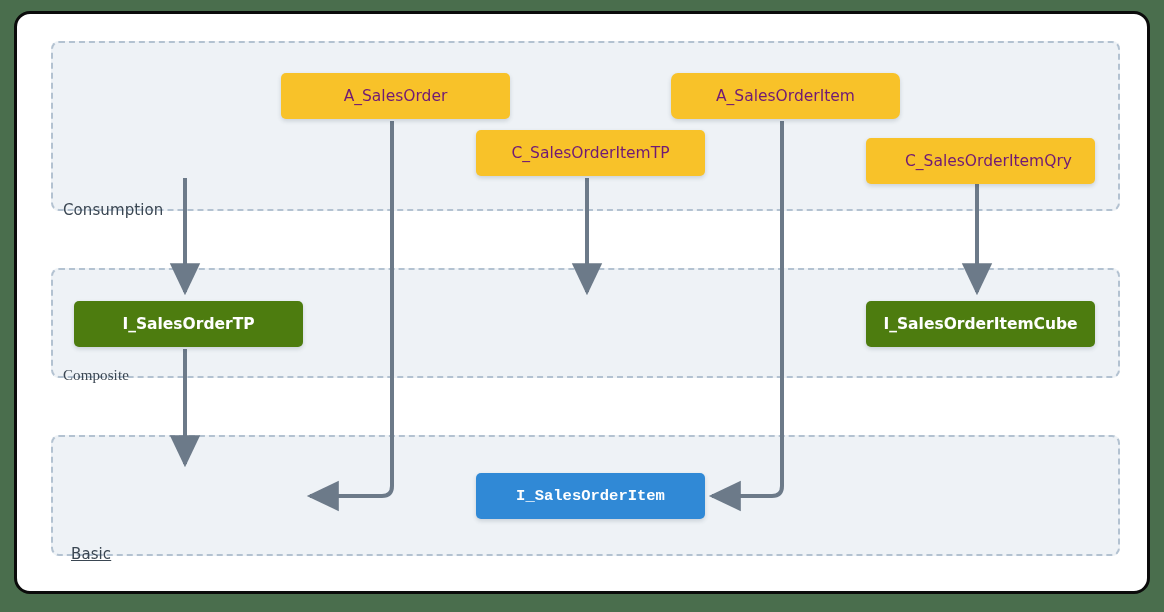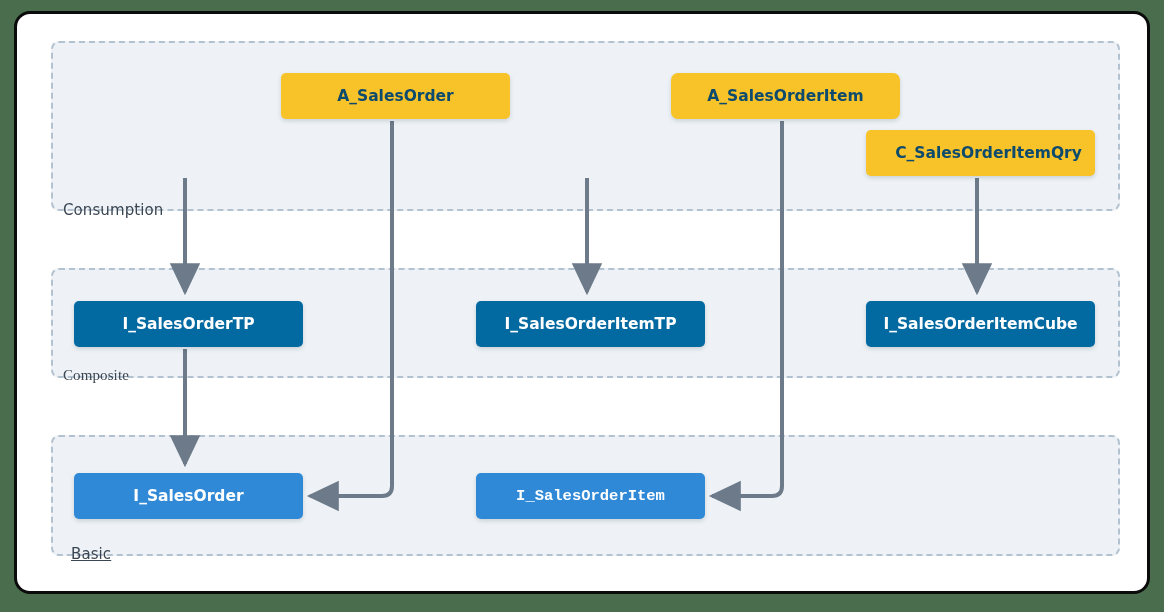"A_SalesOrder" .node.yellow { color: #0c4a6e -> #701a75; font-weight: 700 -> 400 }
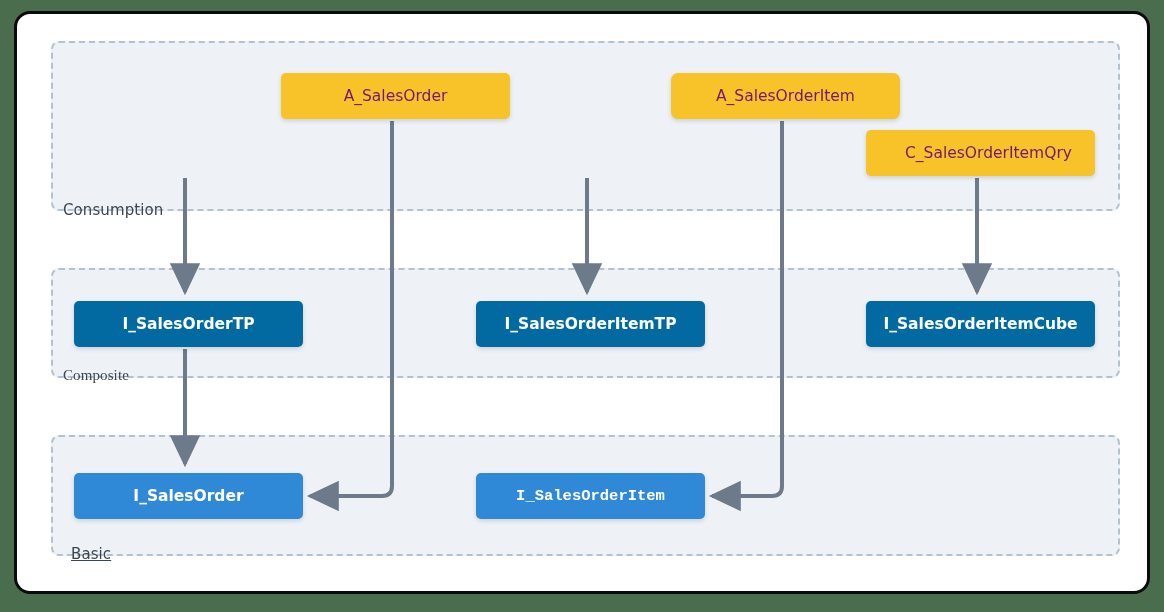"C_SalesOrderItemTP" div.node { html: none -> <div>C_SalesOrderItemTP</div> }
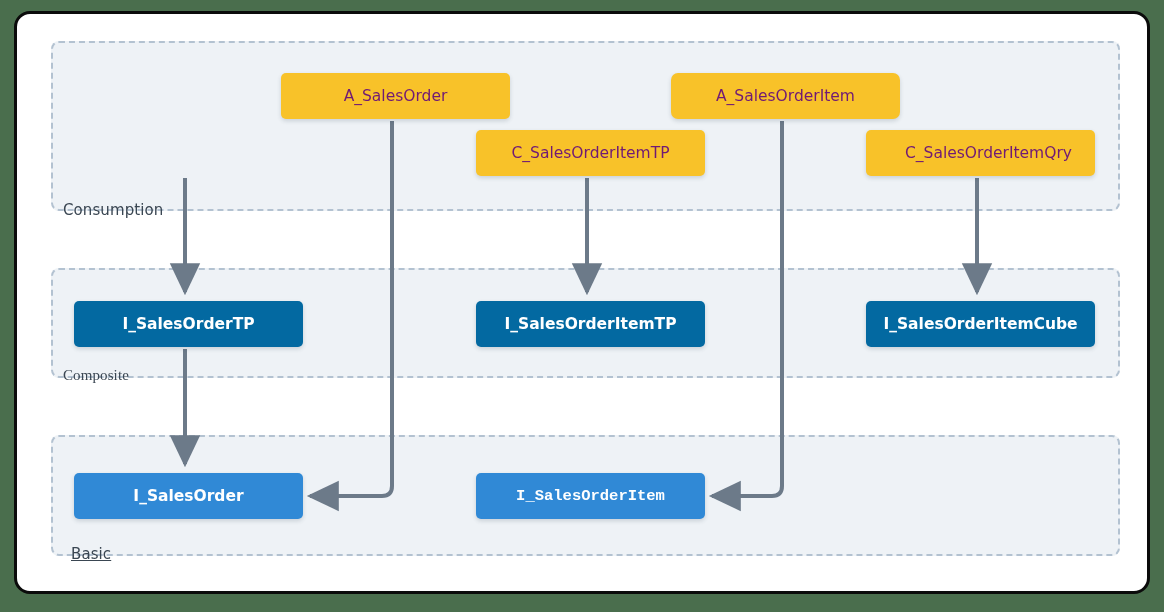"C_SalesOrderItemQry" div.node { top: 116px -> 124px }
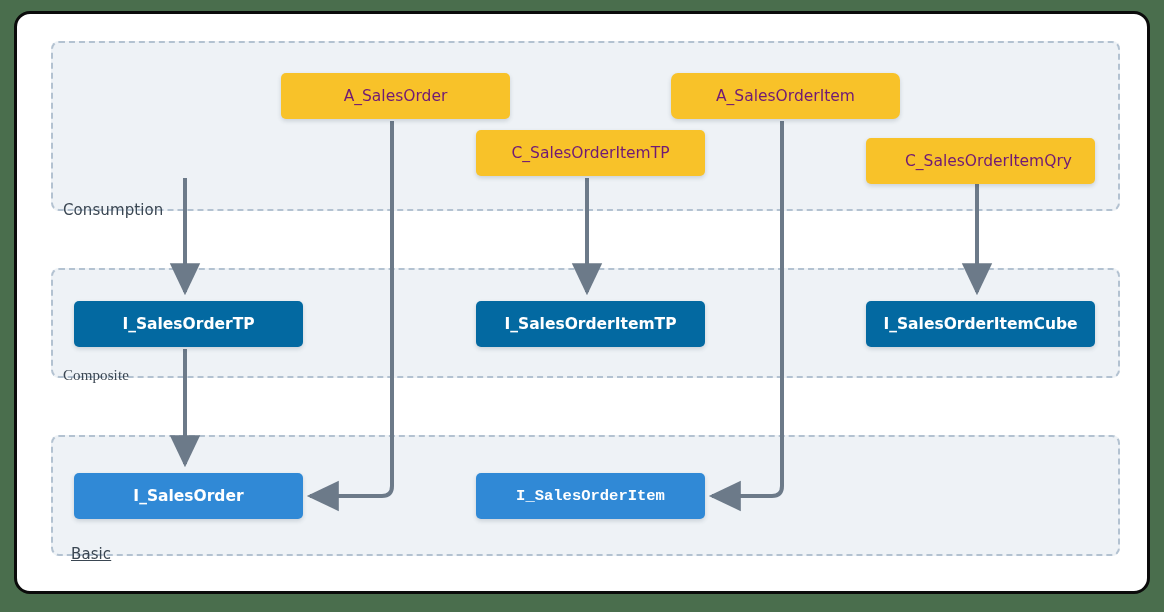"I_SalesOrderTP" .node.teal { background: #0369a1 -> #4d7c0f }
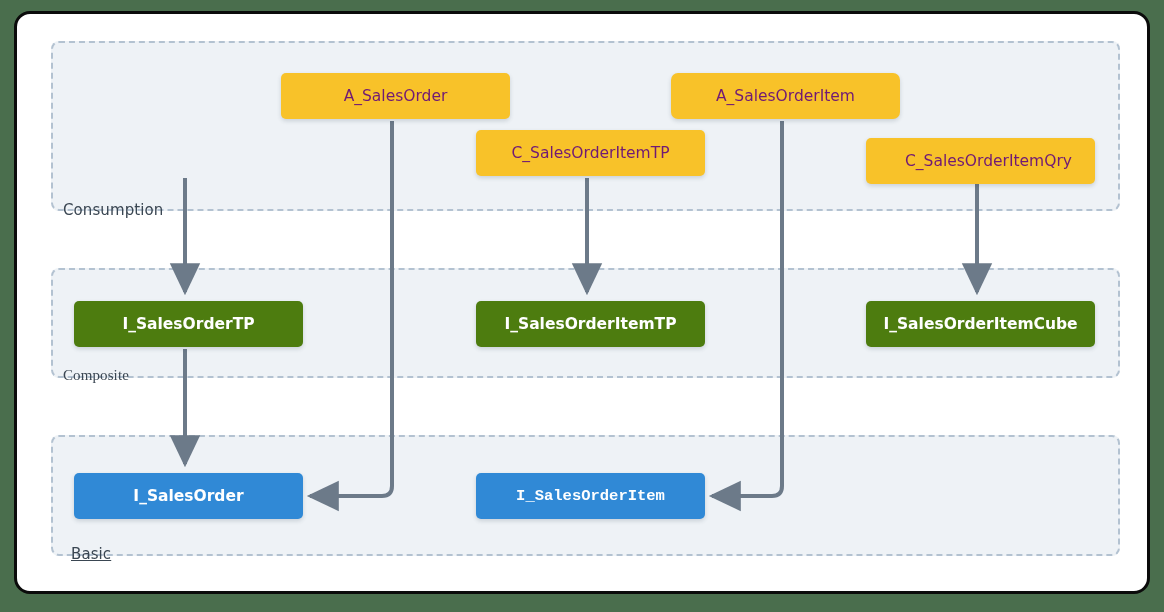"I_SalesOrderItemTP" div.node { html: <div>I_SalesOrderItemTP</div> -> none }
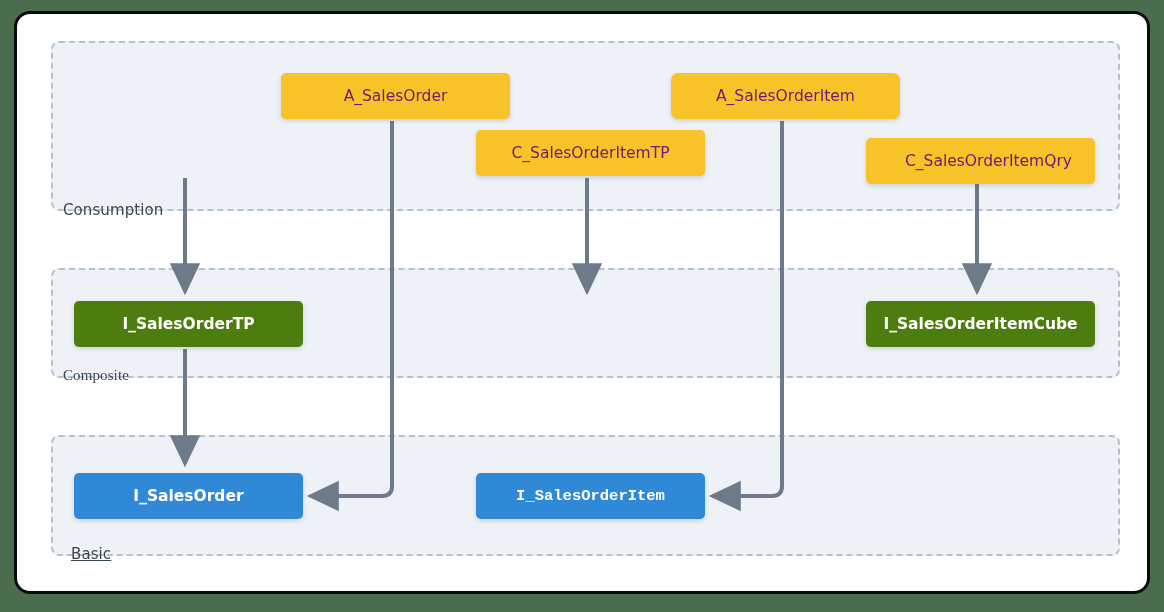"I_SalesOrder" div.node { html: <div>I_SalesOrder</div> -> none }
